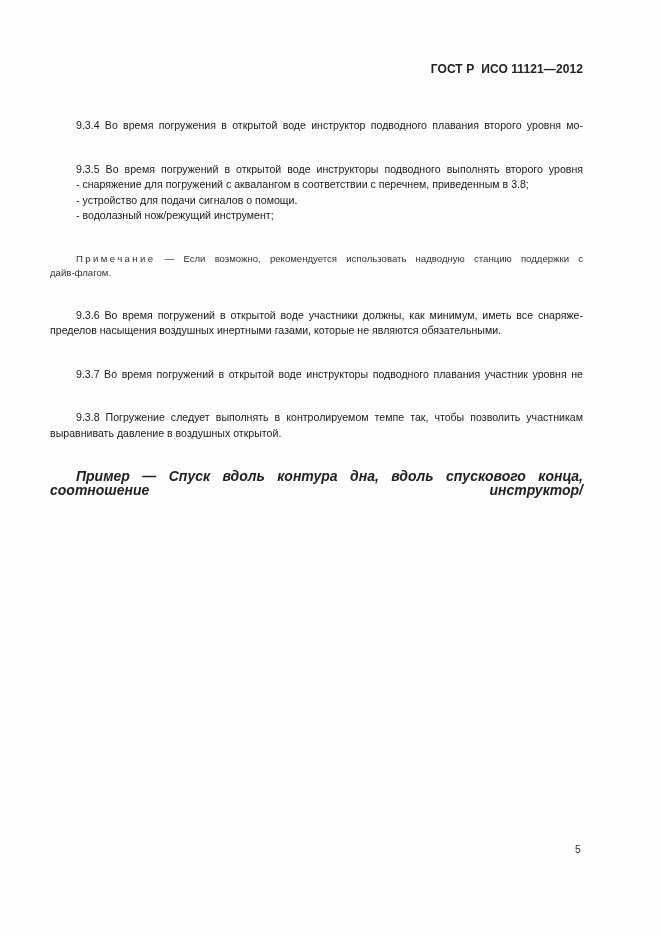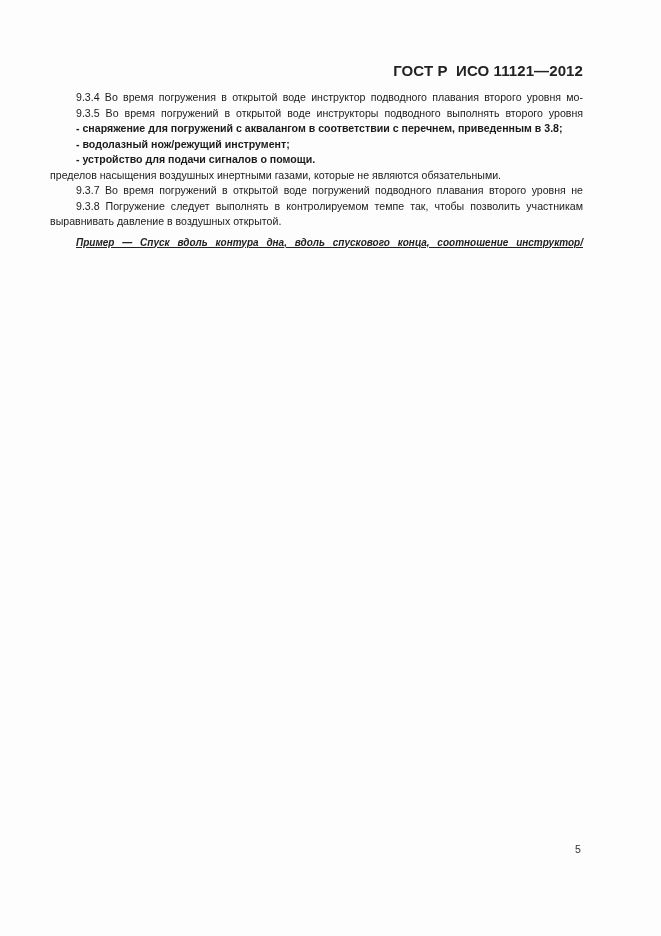"ГОСТ Р ИСО 11121—2012" .header { font-size: 15px -> 12px }
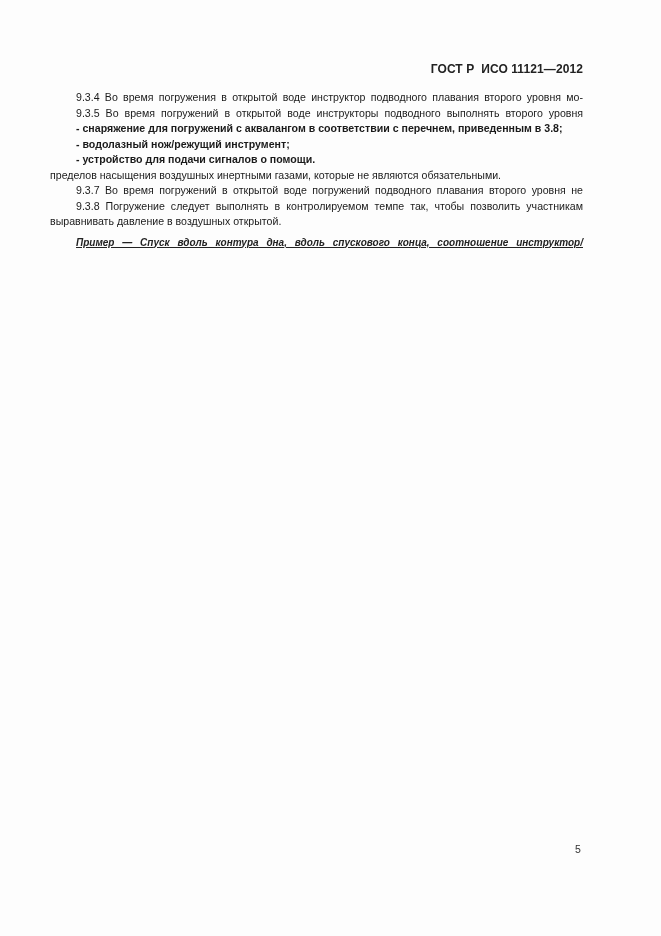"9.3.4 Во время погружения в" .jl { margin-top: none -> 28px }
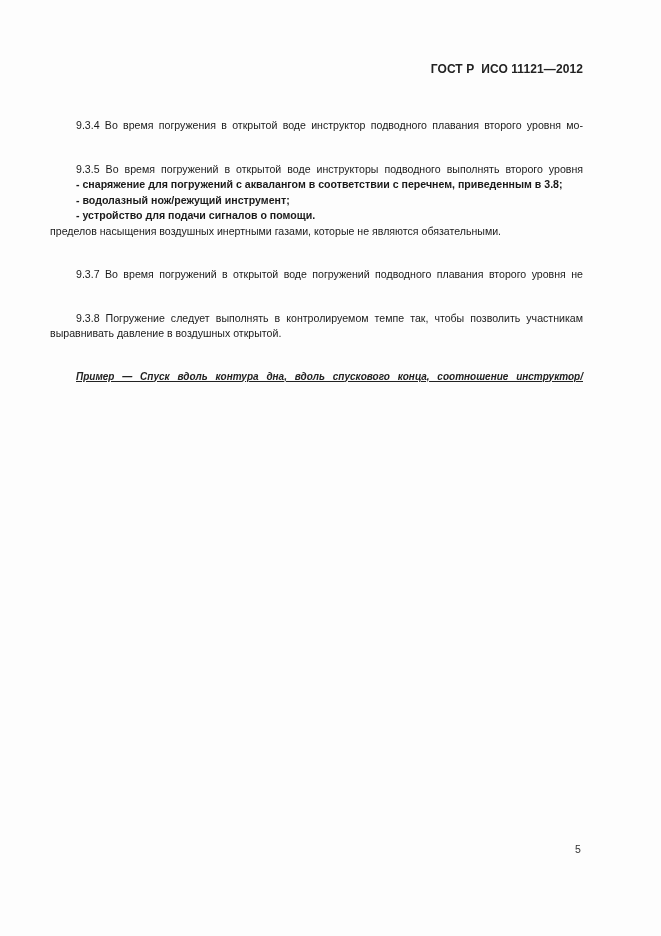"- снаряжение для погружений с" .list-item { font-weight: bold -> none }
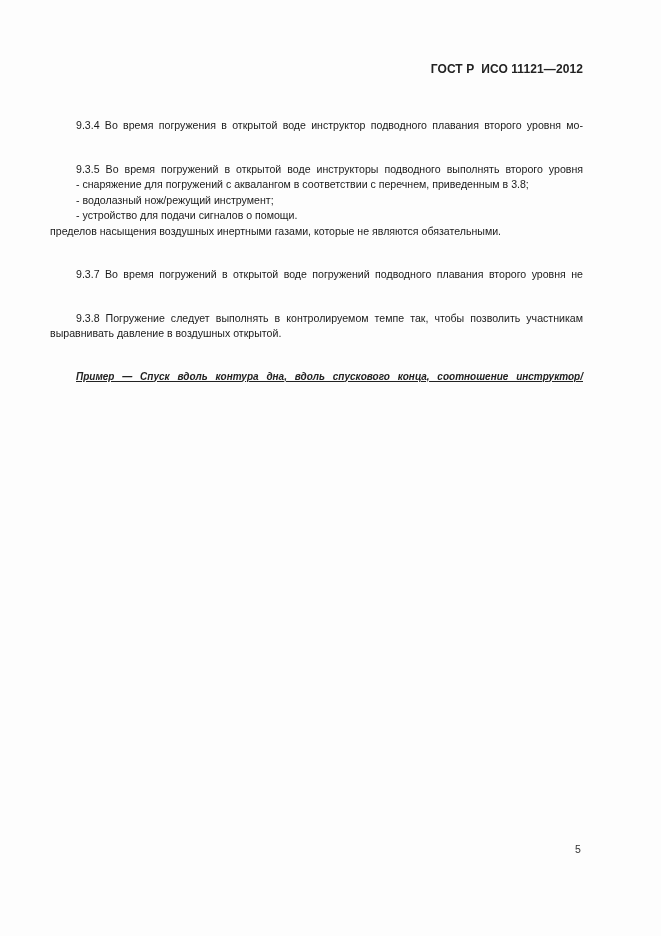"- водолазный нож/режущий инструмент;" p.list-item { order: before "- устройство для подачи сигналов" -> after "- устройство для подачи сигналов" }
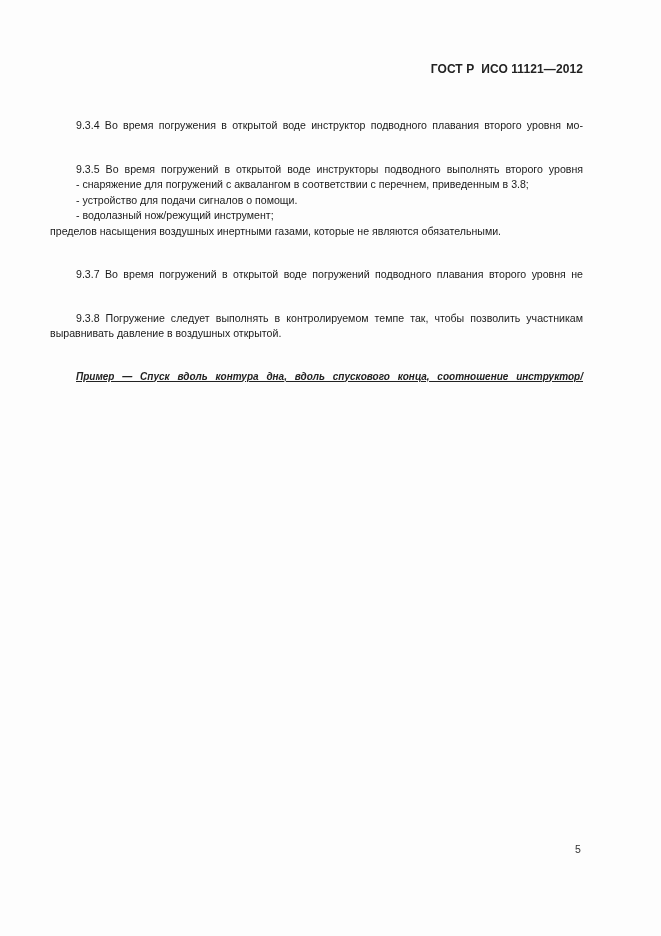"Примечание — Если возможно," div.note { html: none -> <div> <span><span>Примечание</span><span> — Если возможно, рекомендуется использовать надводную станцию поддержки с</span></span> <span>дайв-флагом.</span> </div> }
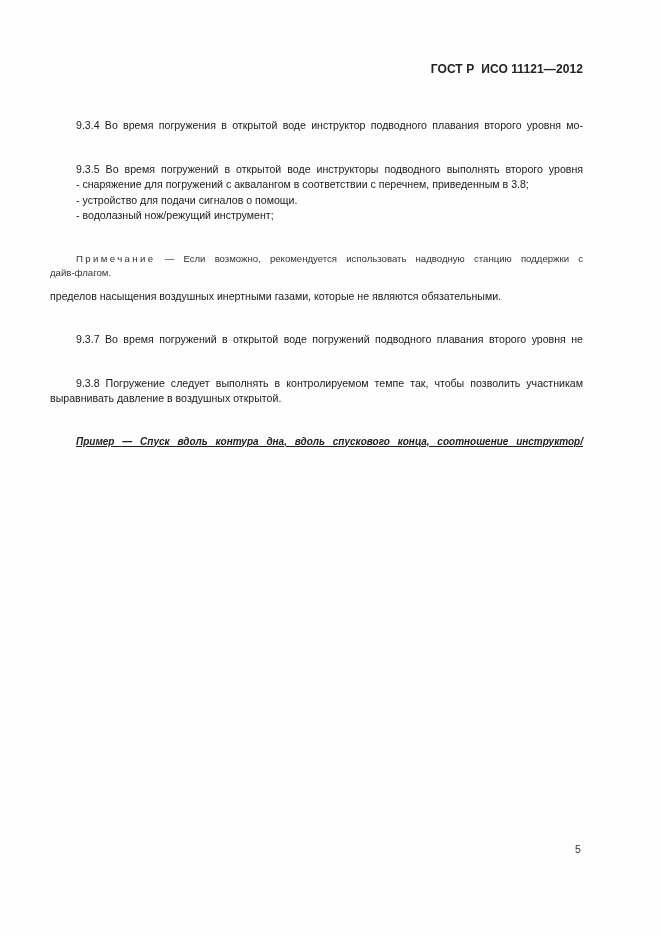"9.3.6 Во время погружений в" p.p { html: none -> <p> <span>9.3.6 Во время погружений в открытой воде участники должны, как минимум, иметь все снаряже-</span> </p> }
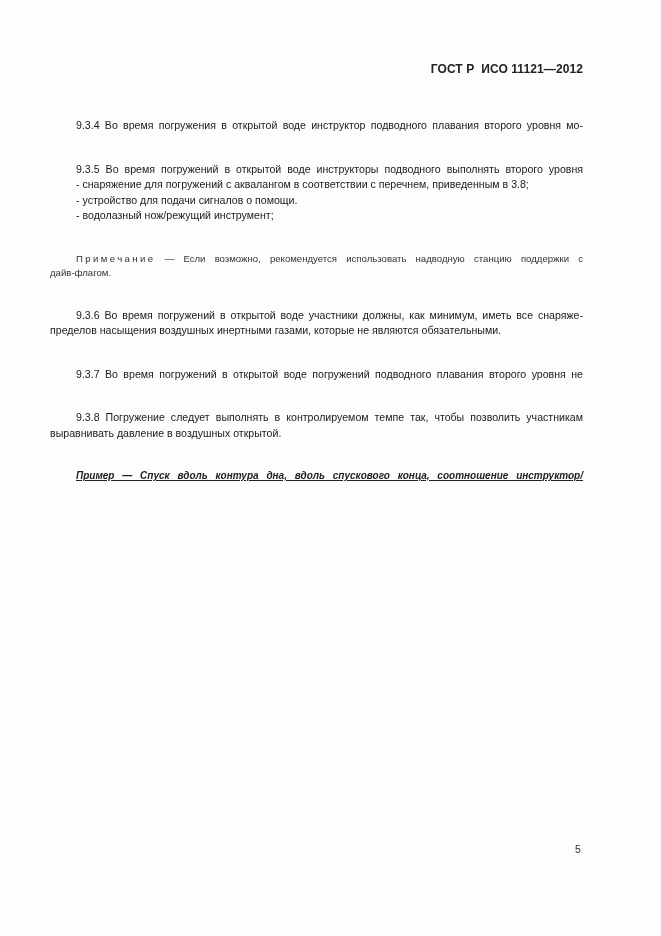"9.3.7 Во время погружений в" span.jl { text: погружений подводного плавания второго -> инструкторы подводного плавания участник }
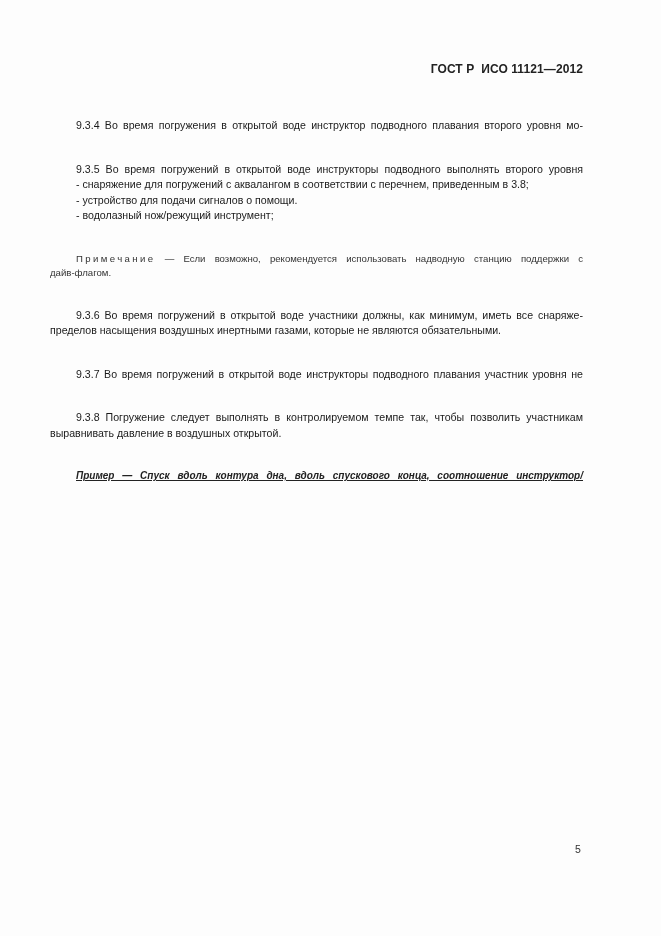"Пример — Спуск вдоль контура" .example { font-size: 10px -> 14px; text-decoration: underline -> none }
